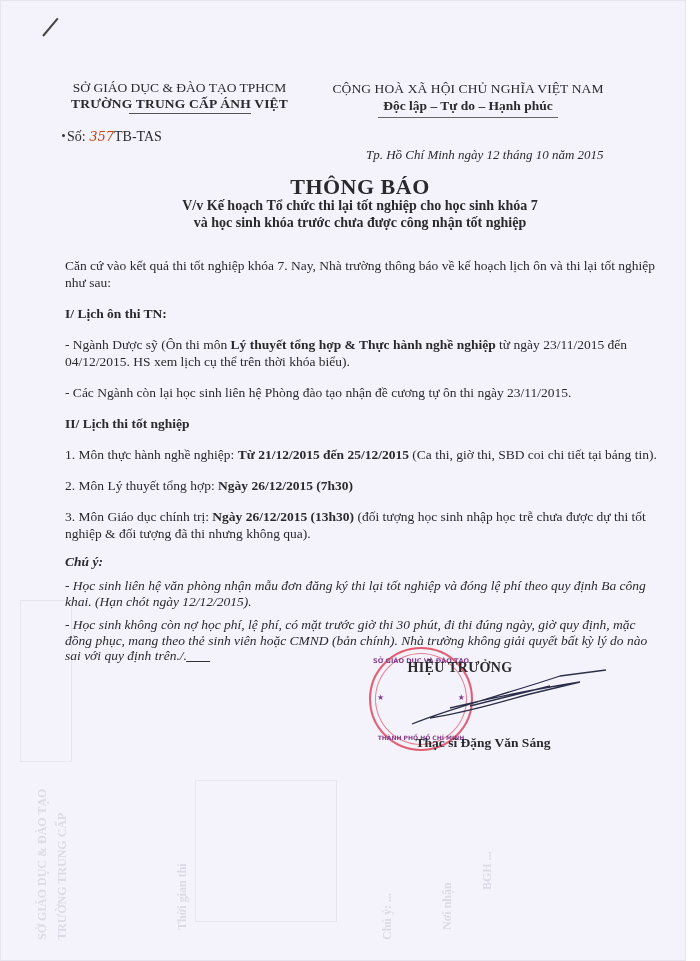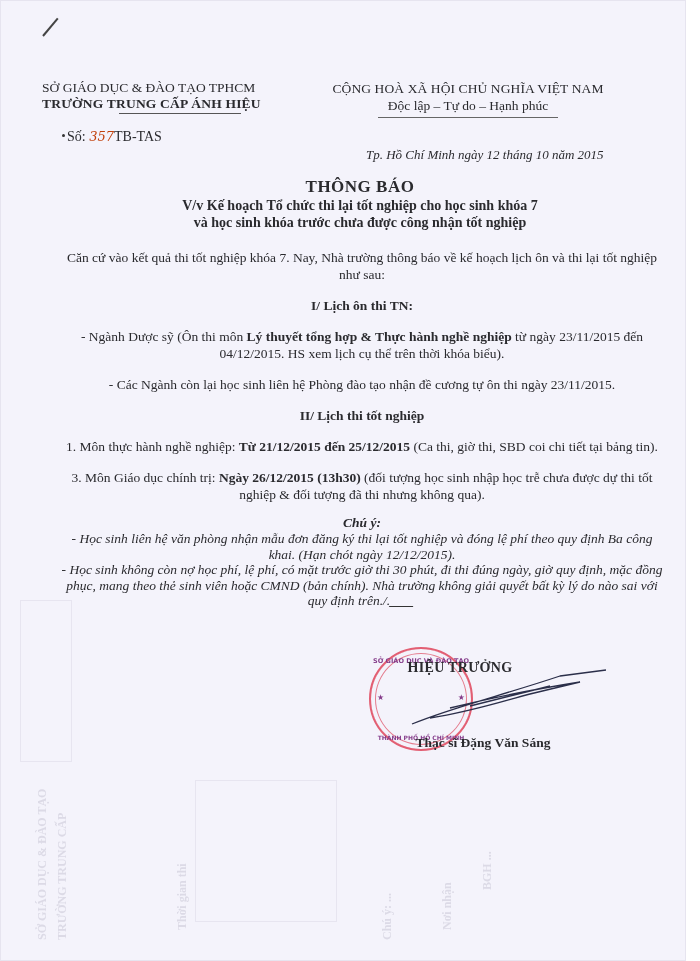"SỞ GIÁO DỤC & ĐÀO TẠO TPHCM" .hdr-left { left: 42px -> 52px; text-align: left -> center }
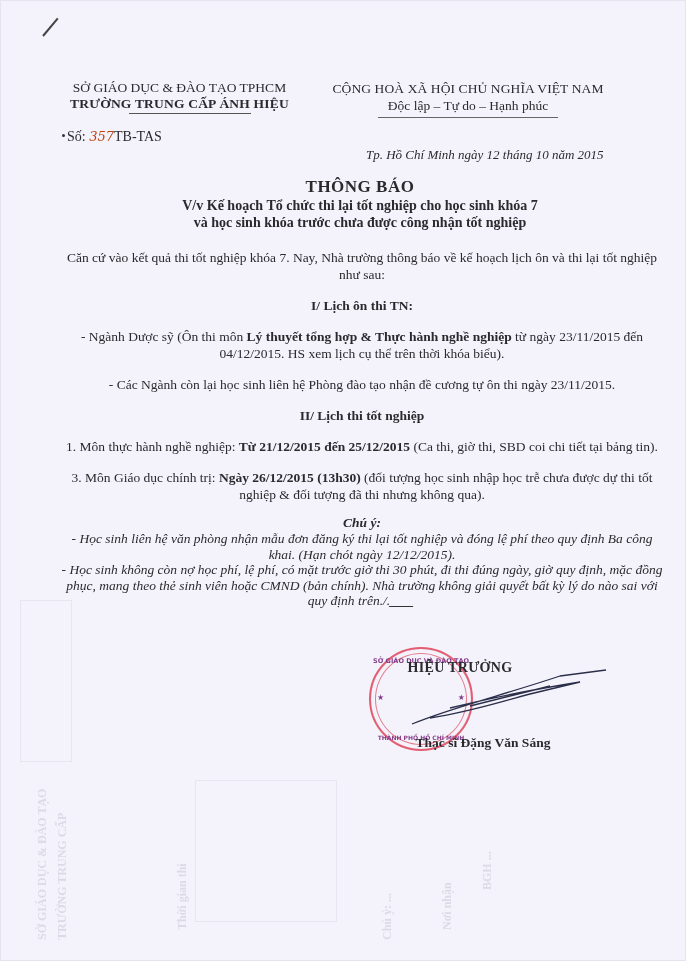"TRƯỜNG TRUNG CẤP ÁNH HIỆU" div.l2 { text: HIỆU -> VIỆT }
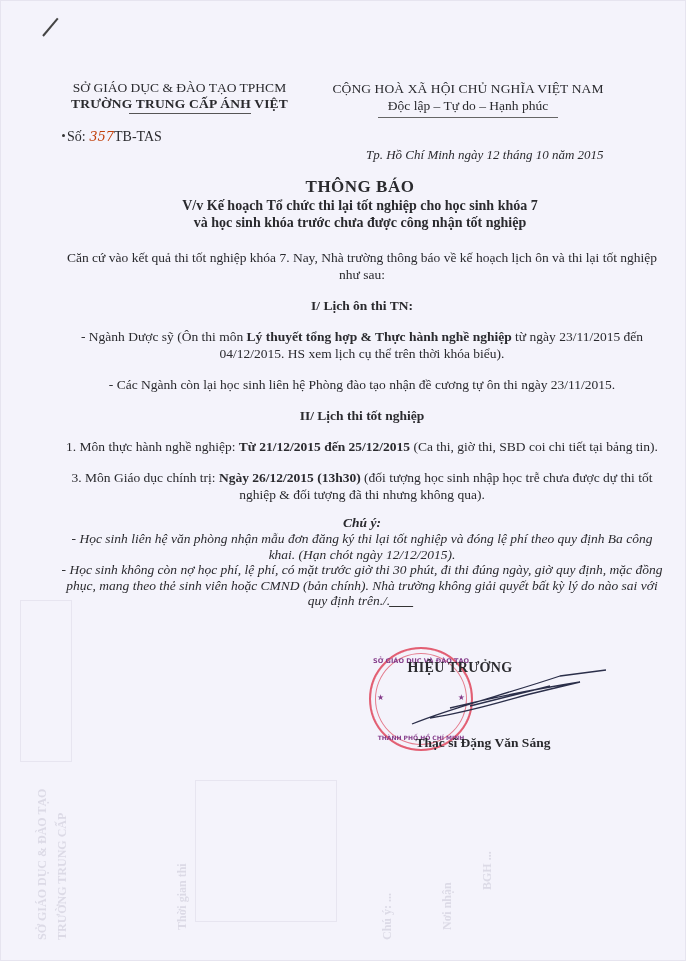"Độc lập – Tự do" .hdr-right .l2 { font-weight: normal -> bold }
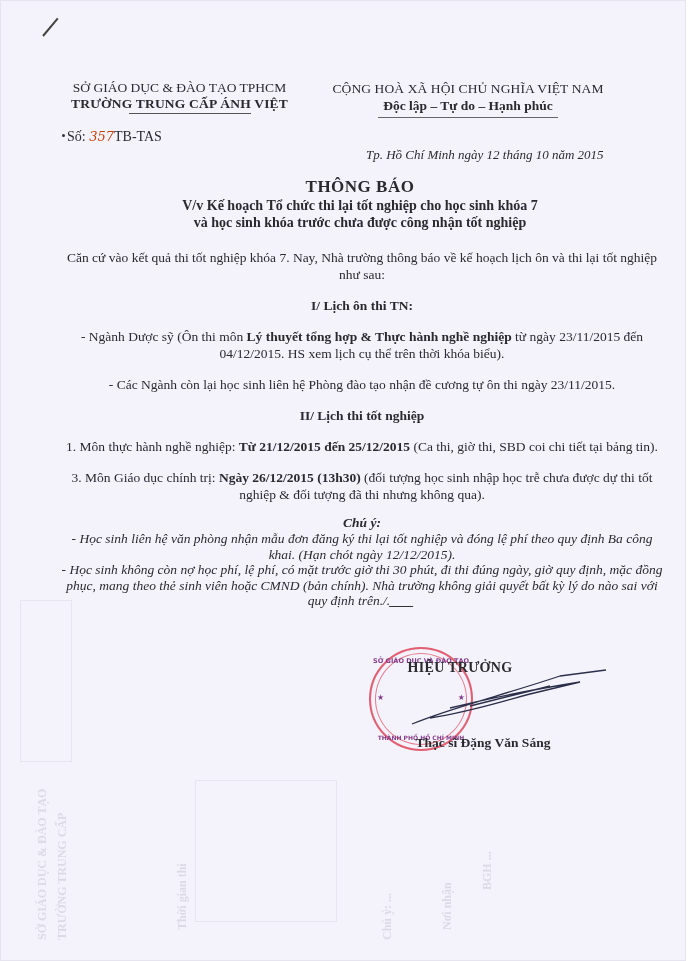"THÔNG BÁO" .title { font-size: 17px -> 22px }
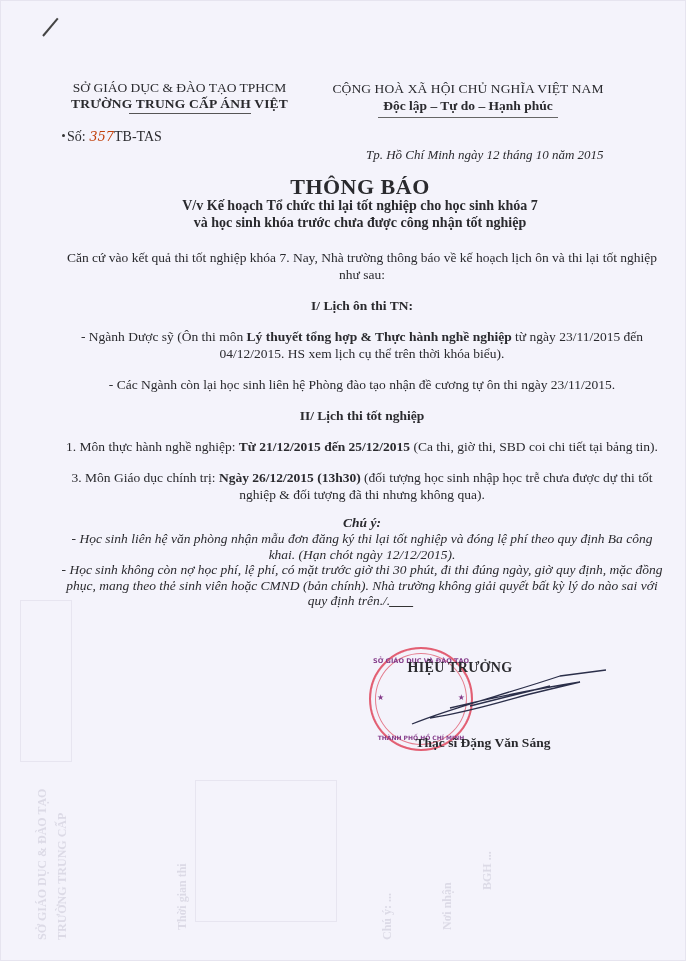"Căn cứ vào kết quả" .body p { margin: 0 -> 8px; text-align: center -> none }
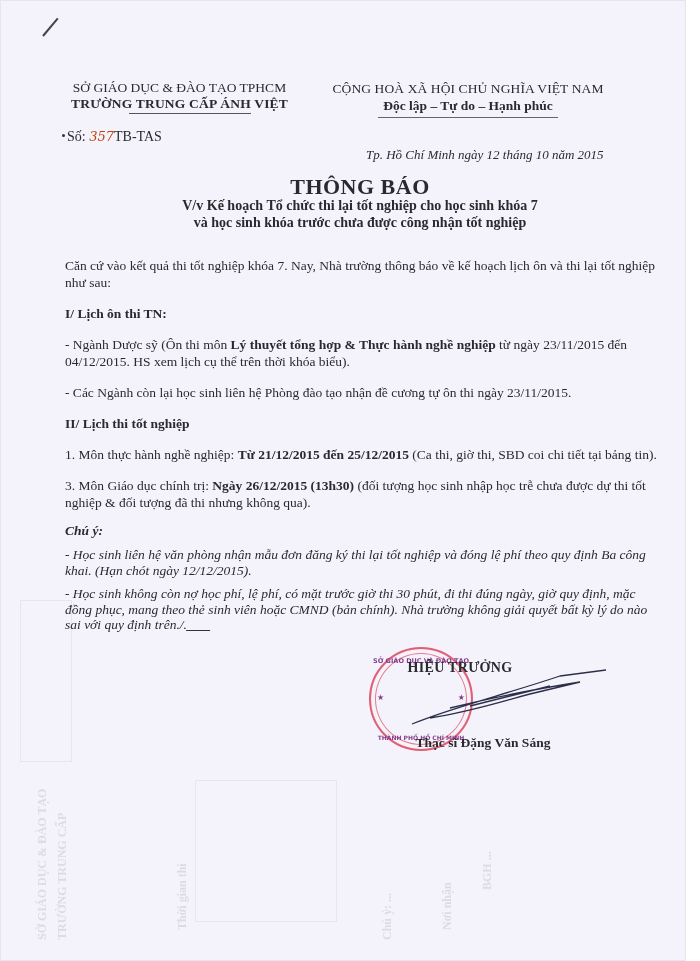"2. Môn Lý thuyết tổng" p.mt12 { html: none -> <p> <span>2. Môn Lý thuyết tổng hợp: </span><span>Ngày 26/12/2015 (7h30)</span> </p> }
